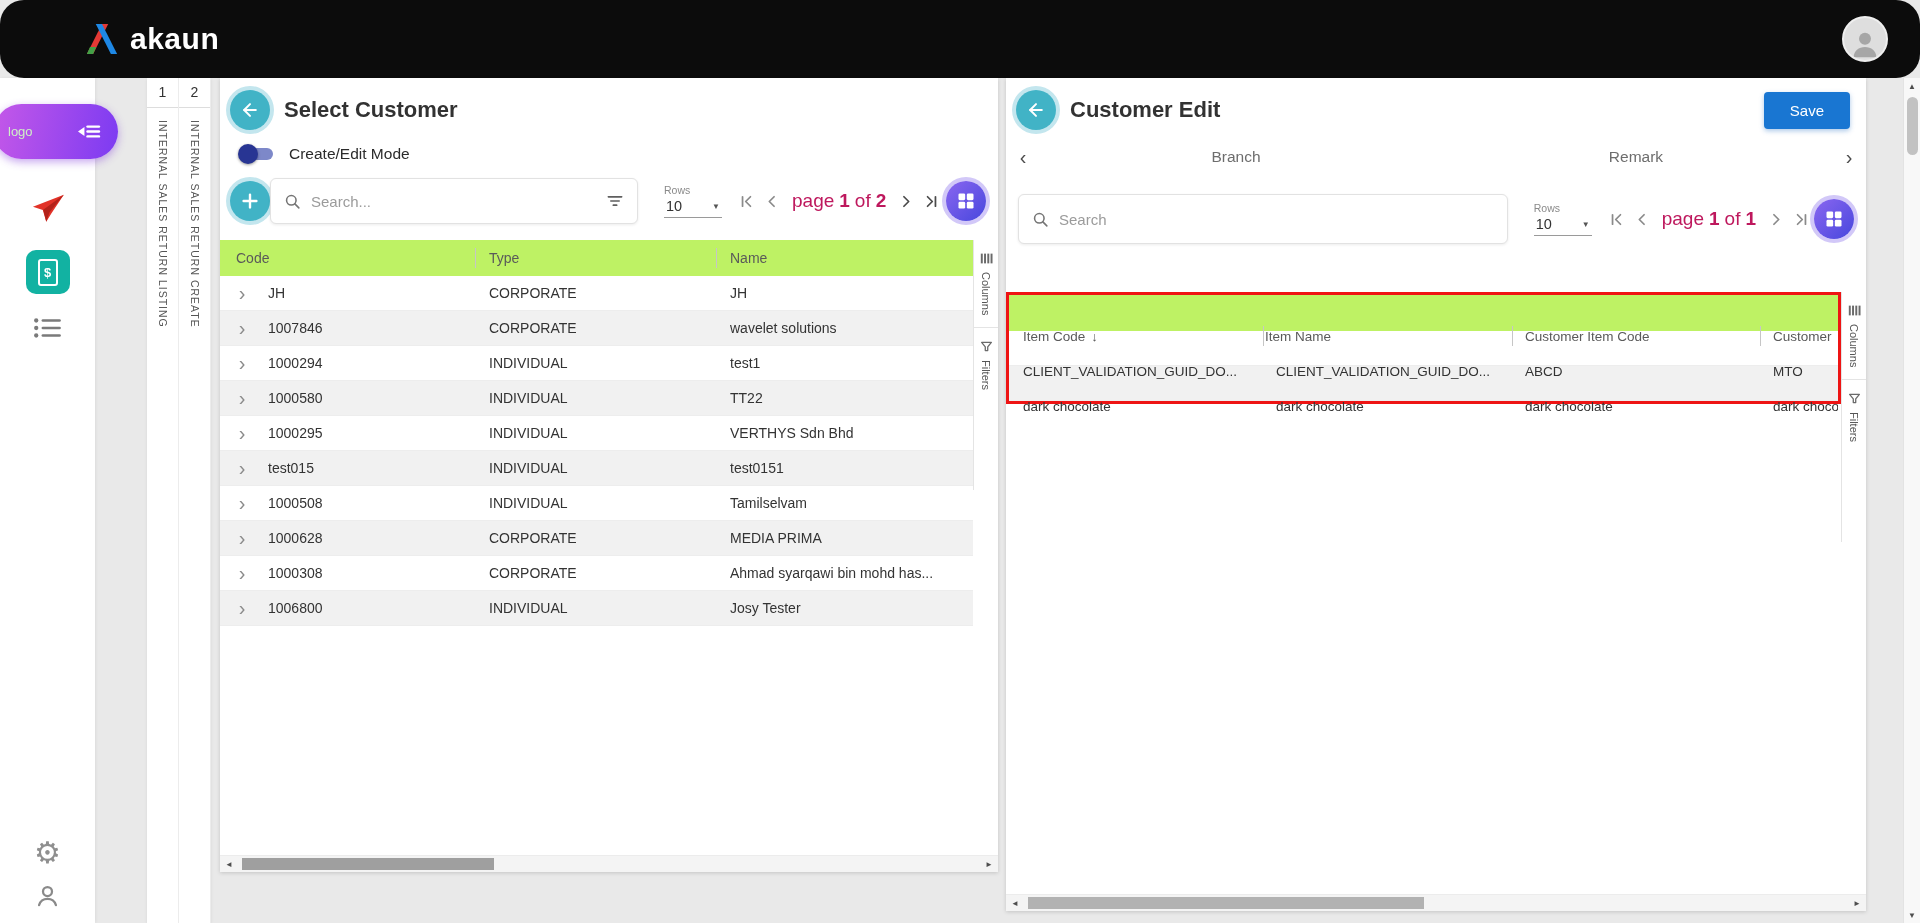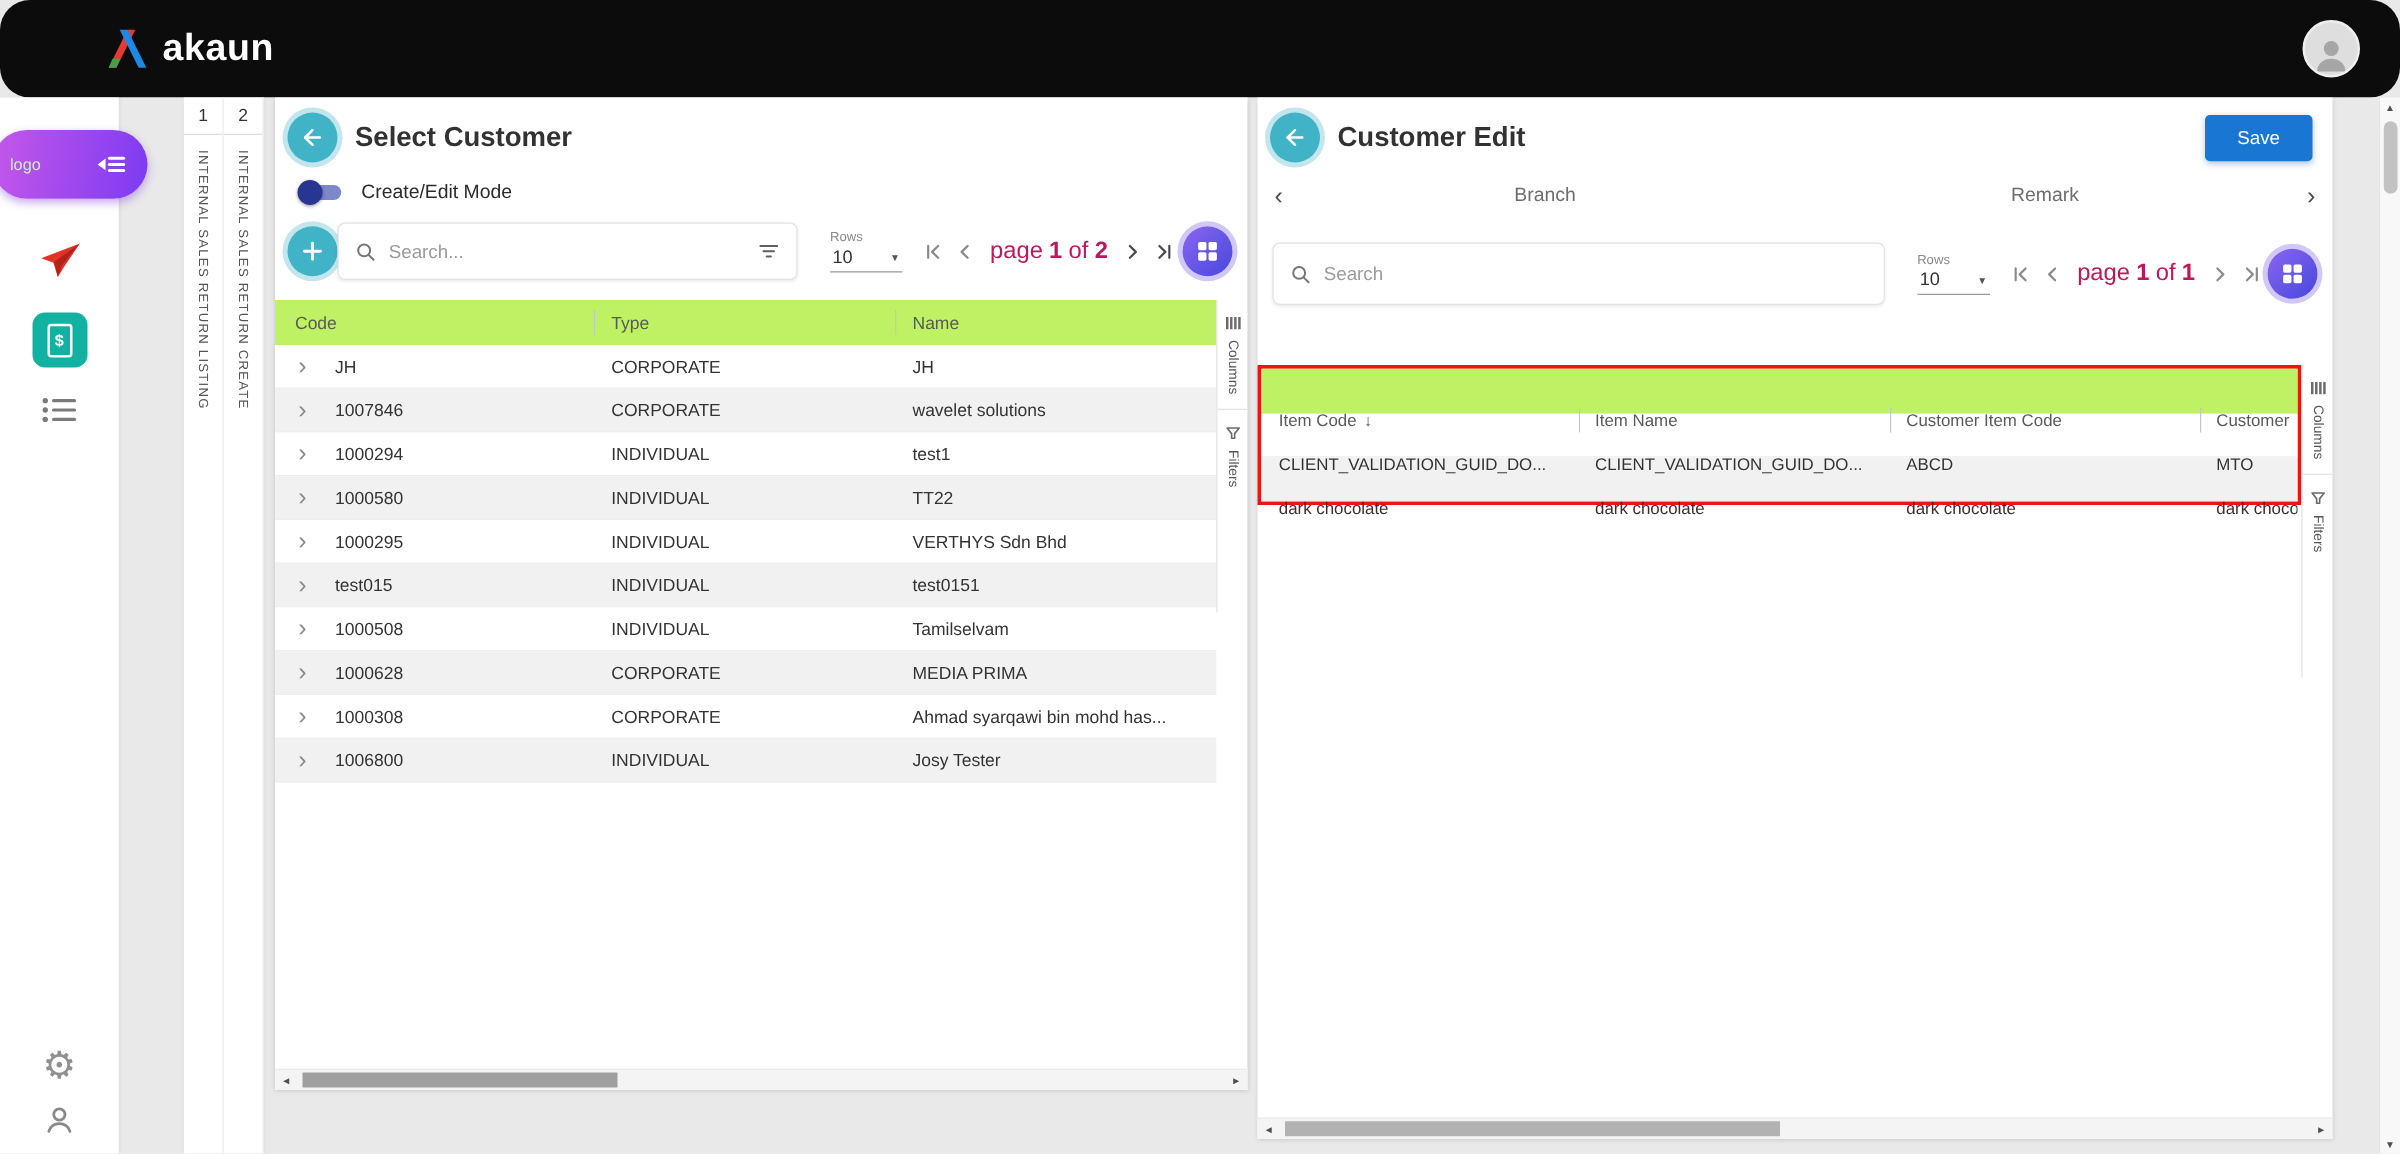"Item Name" .rh2 { padding-left: 13px -> 2px }
